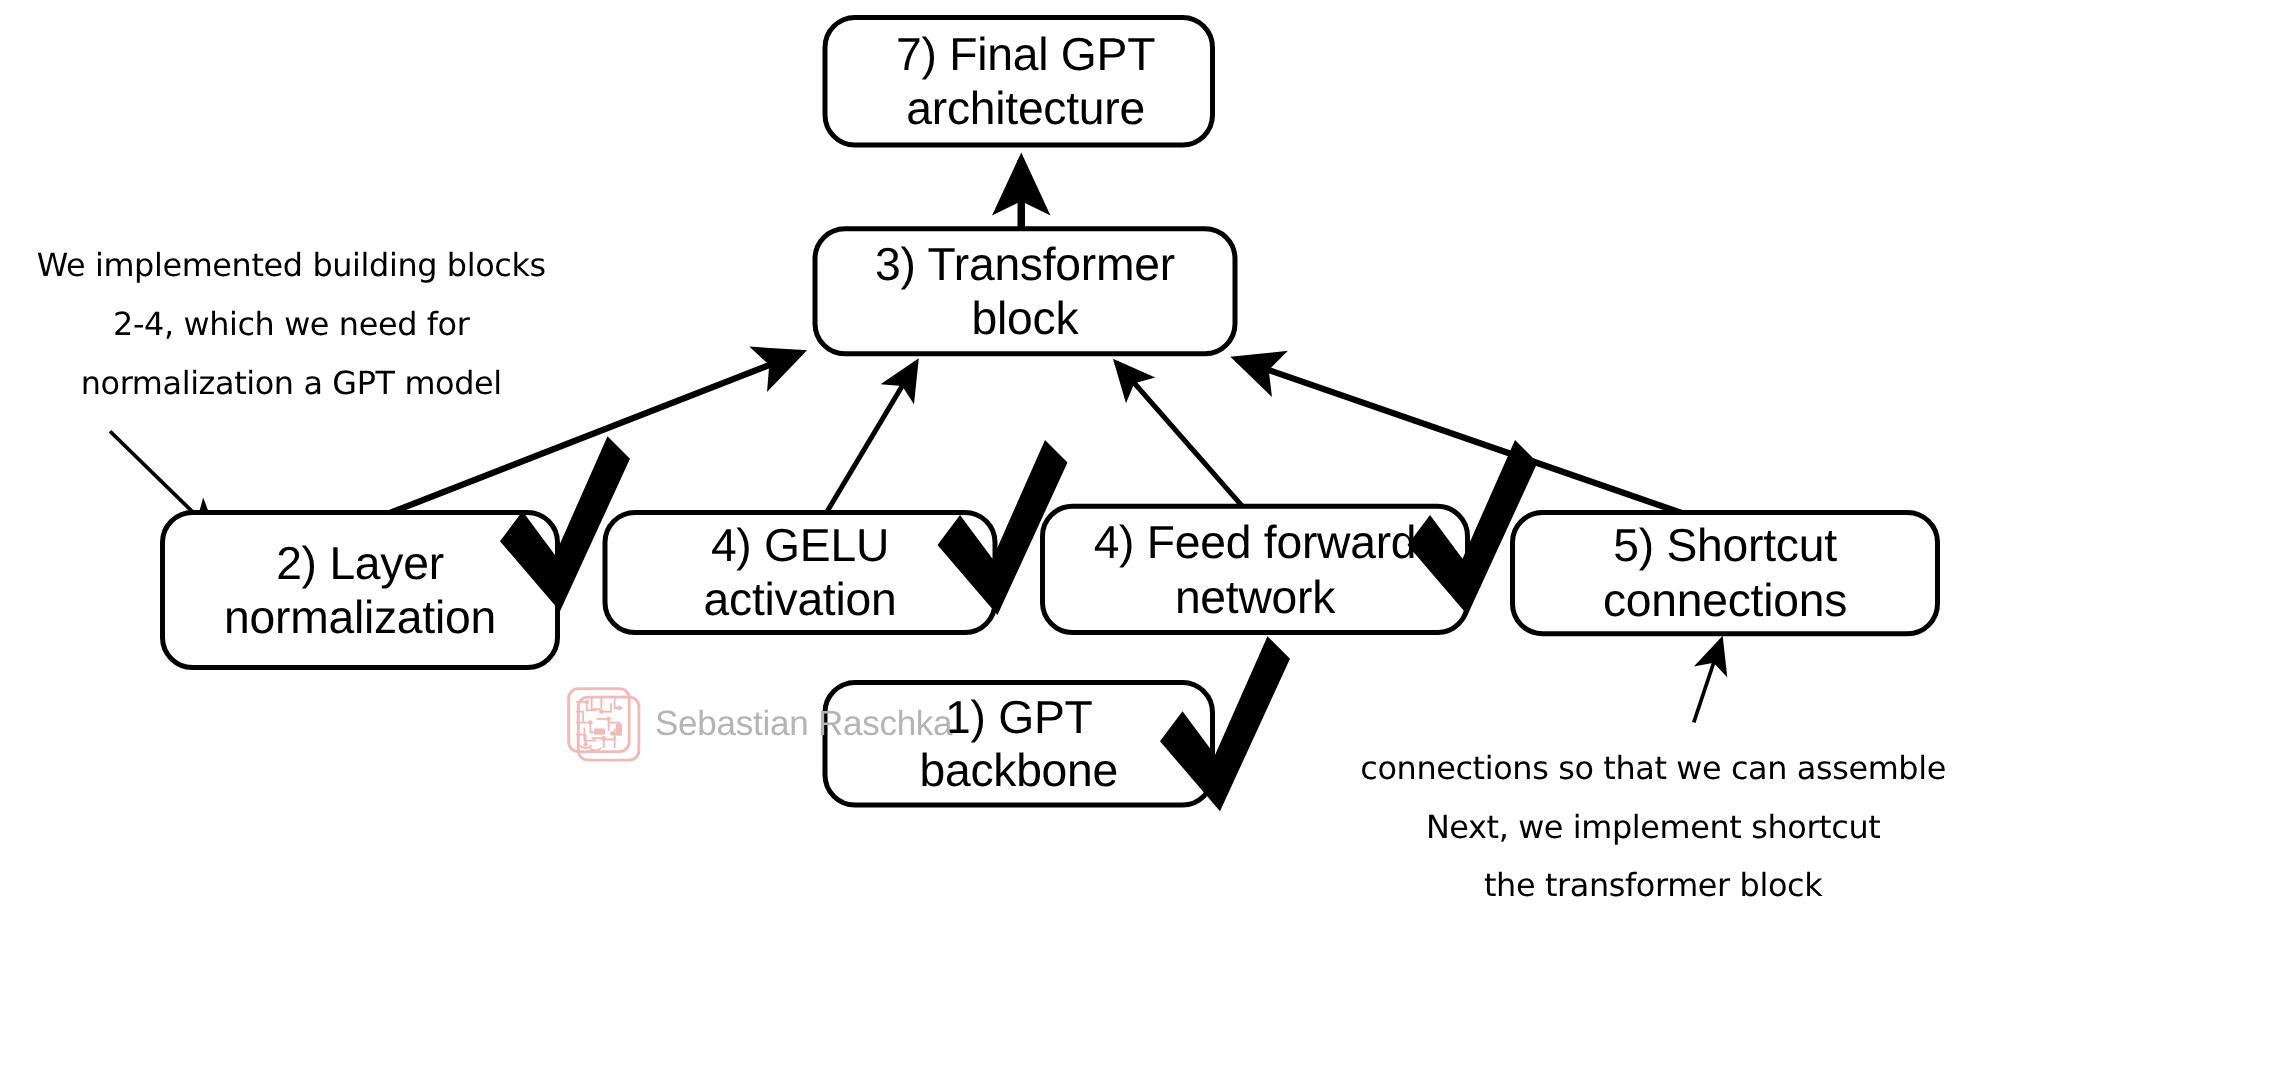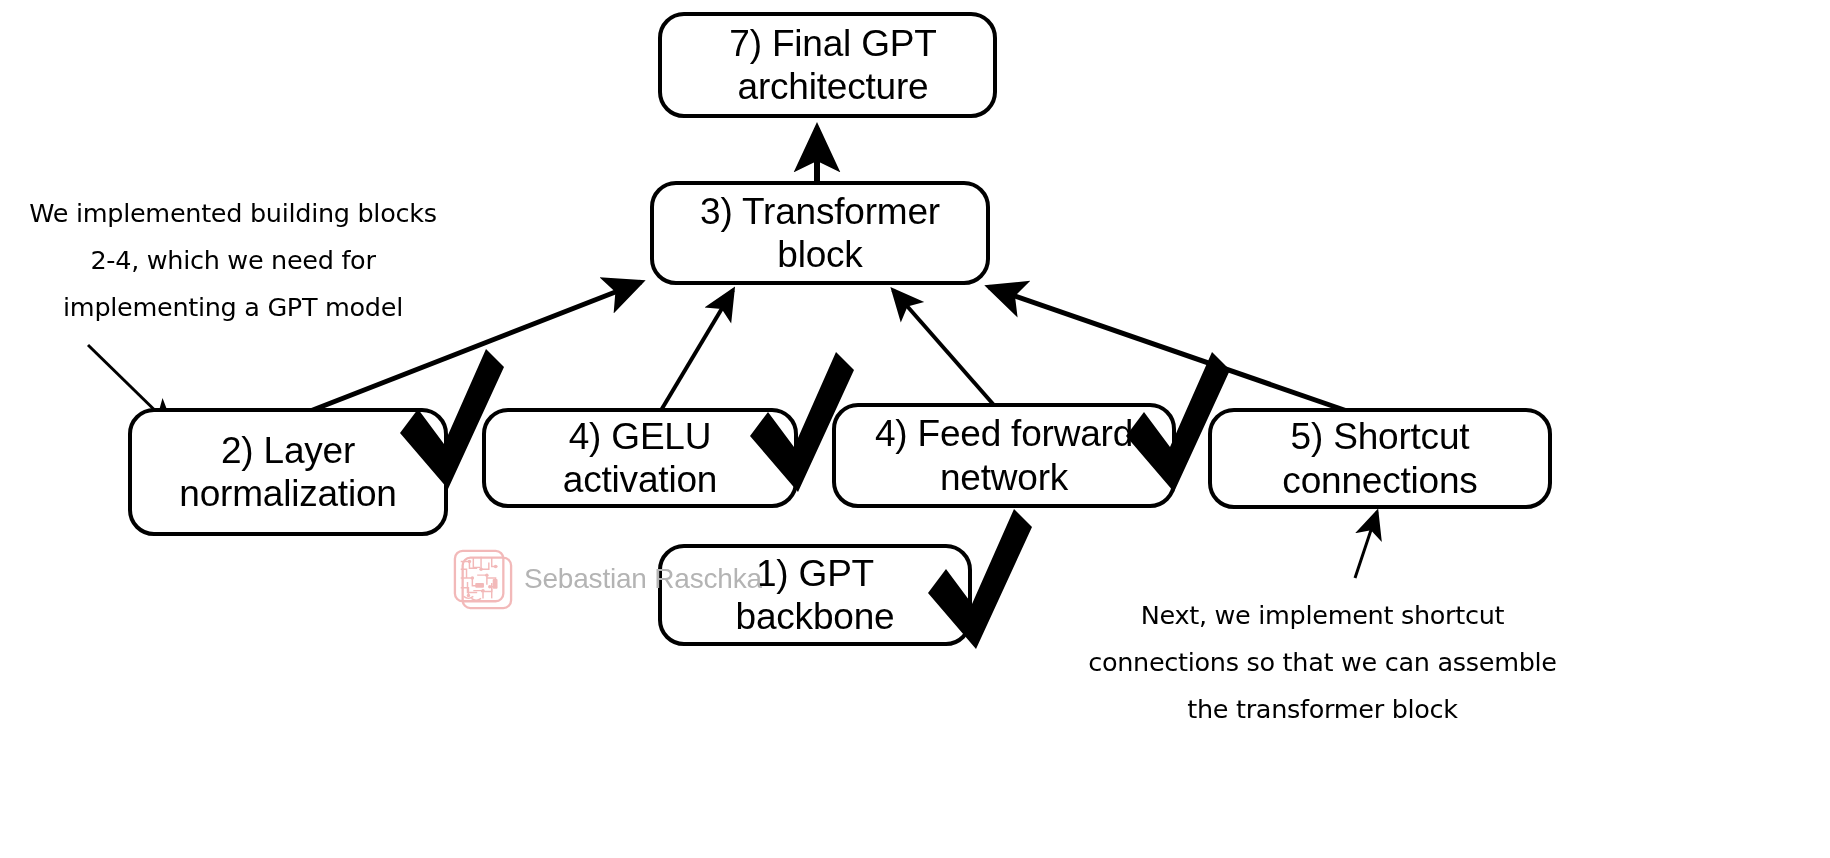"7) Final GPT" div.node { width: 339px -> 314px }
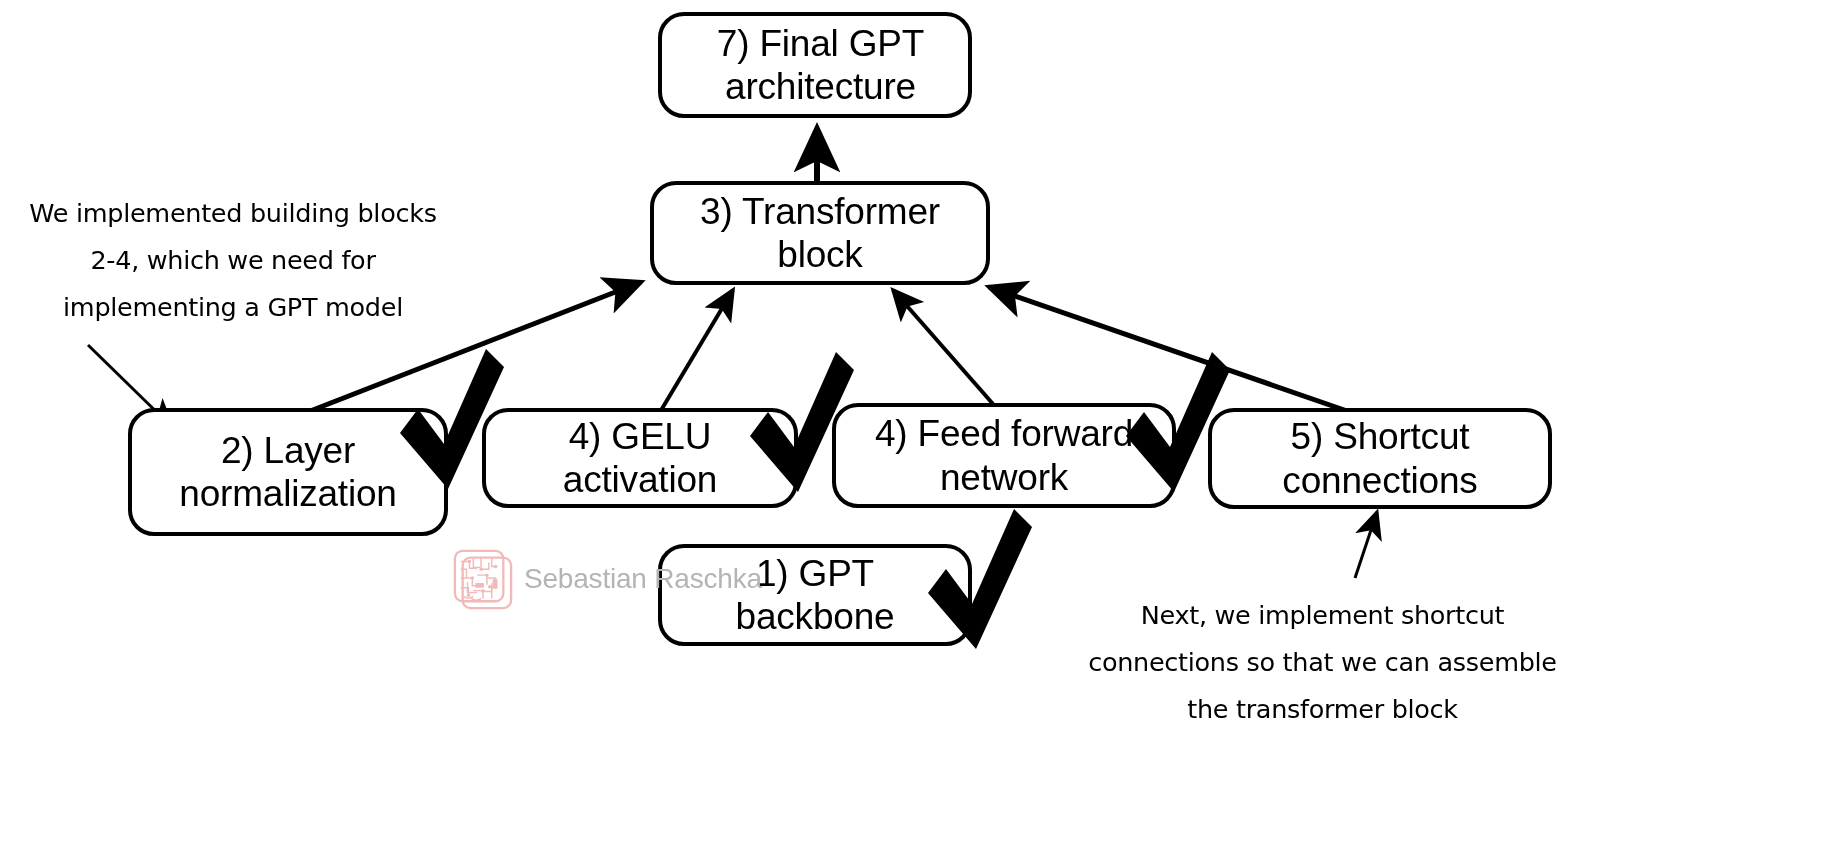"implementing a GPT model" div { text: implementing -> normalization }
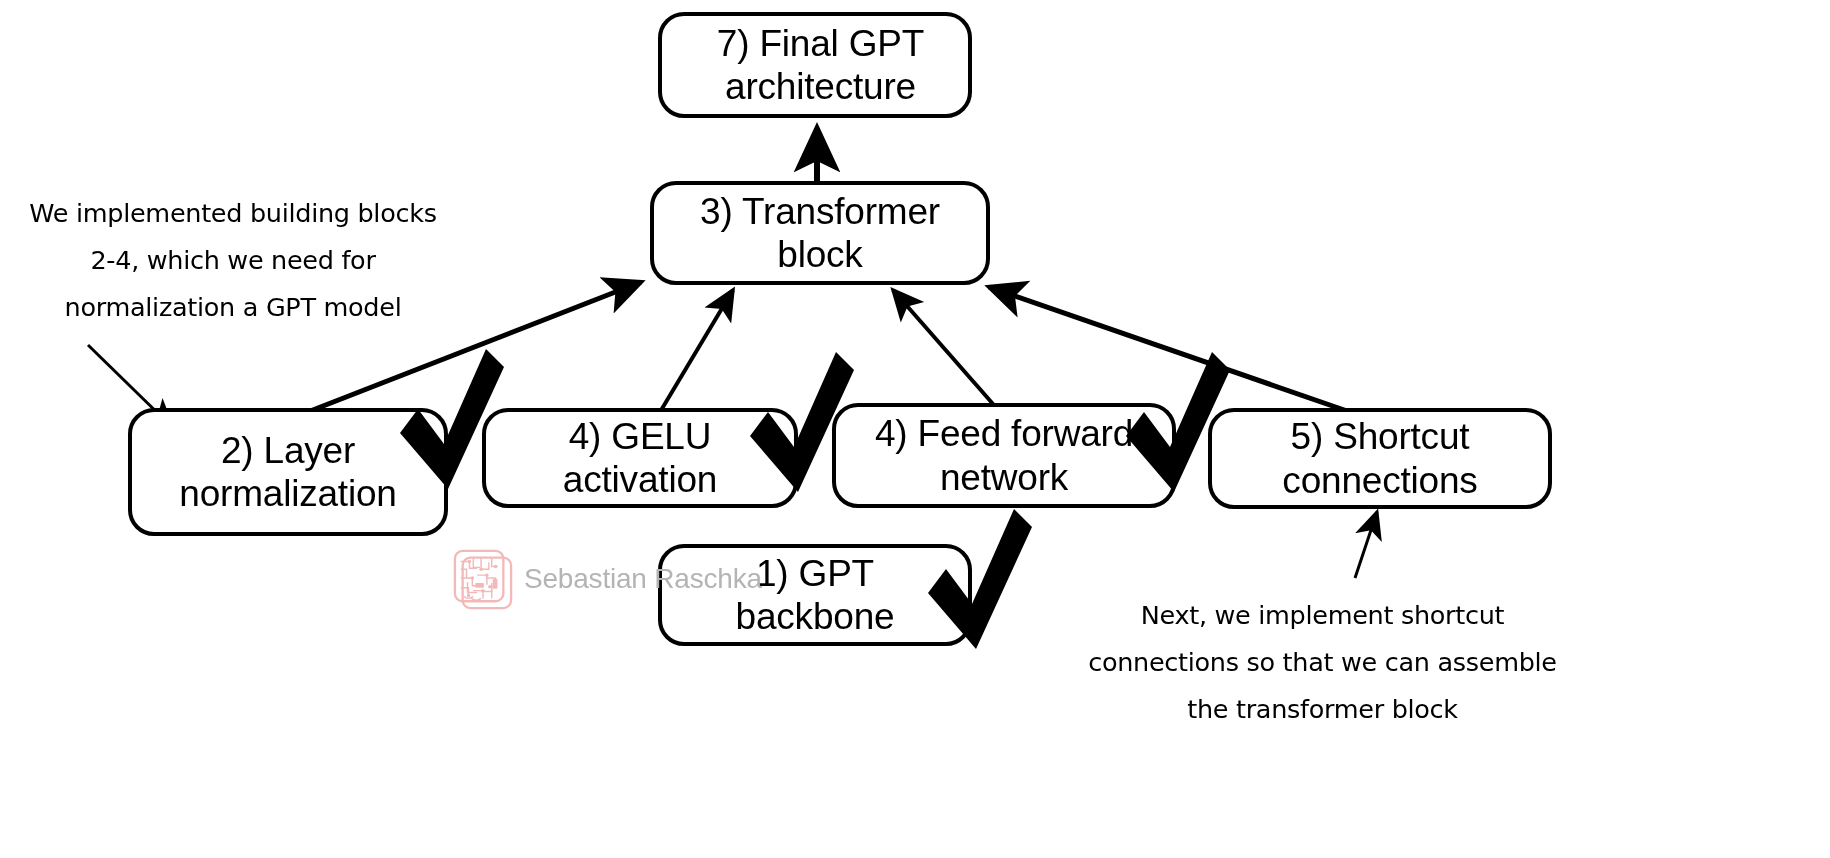"Next, we implement shortcut" div { order: before "connections so that we can" -> after "connections so that we can" }
